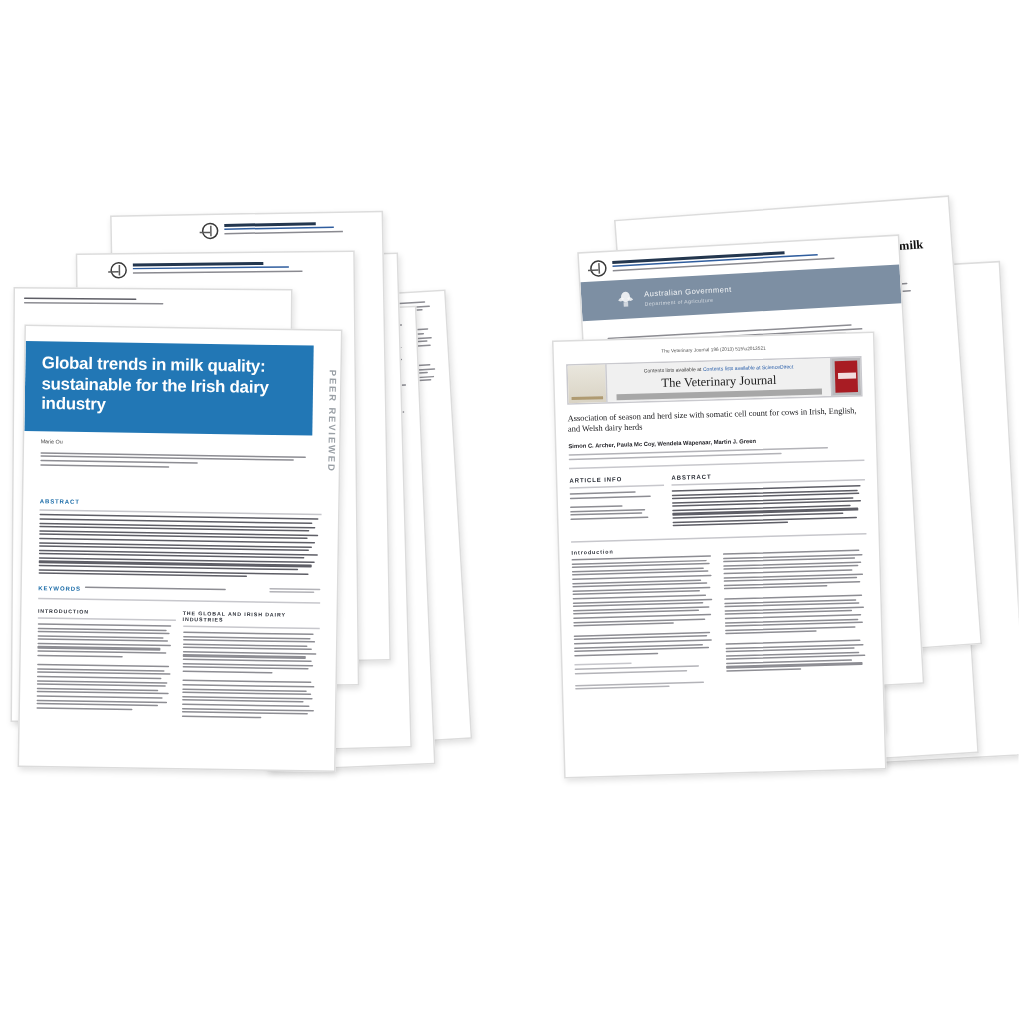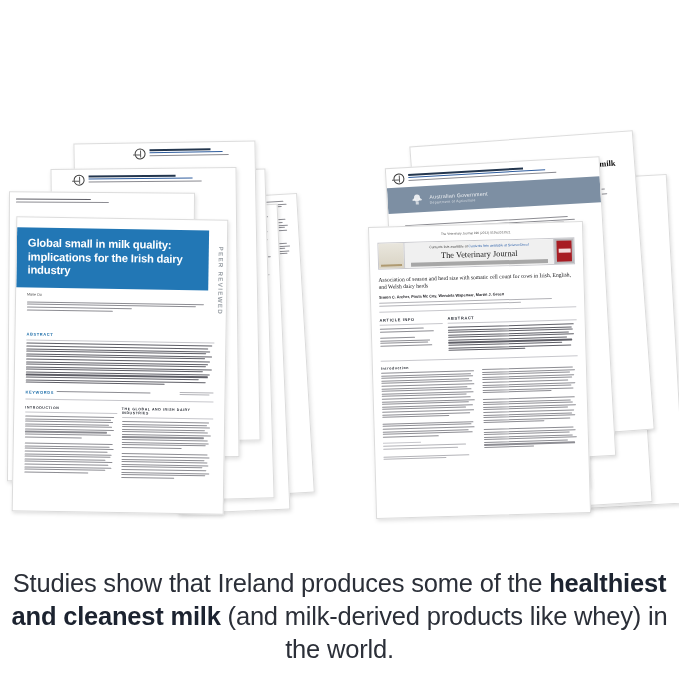"Global small in milk quality:" span { text: small in milk quality: implications -> trends in milk quality: sustainable }
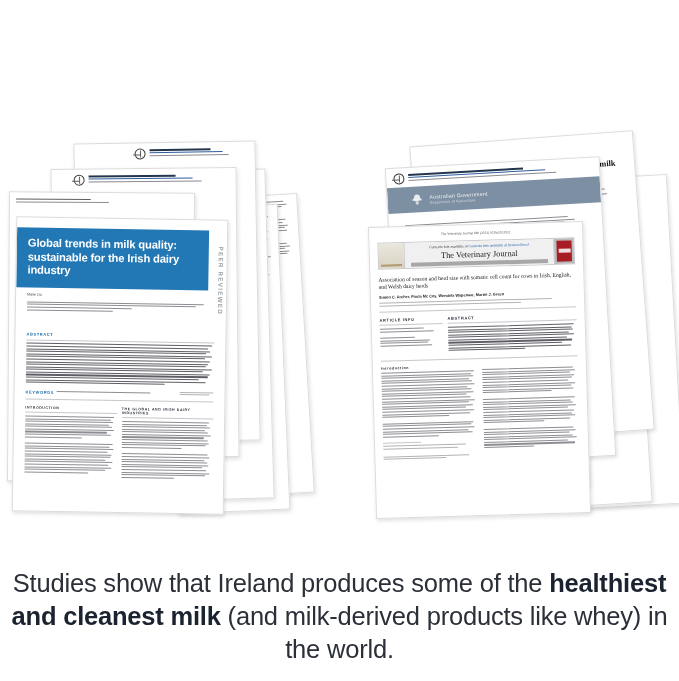"Studies show that Ireland produces" div.copy { html: <div> <span>Studies show that Ireland produces some of the </span><b>healthiest and cleanest milk</b><span> (and milk-derived products like whey) in the world.</span> </div> -> none }
